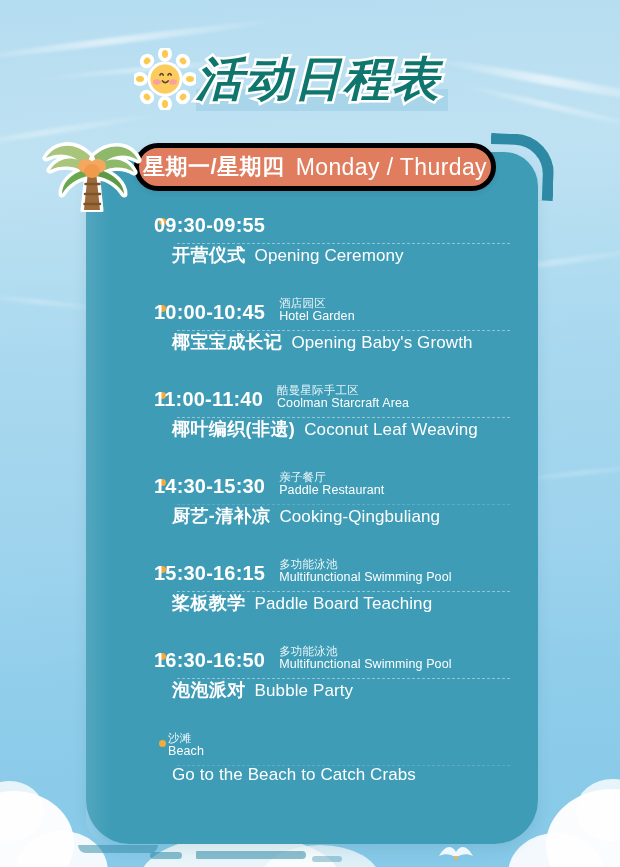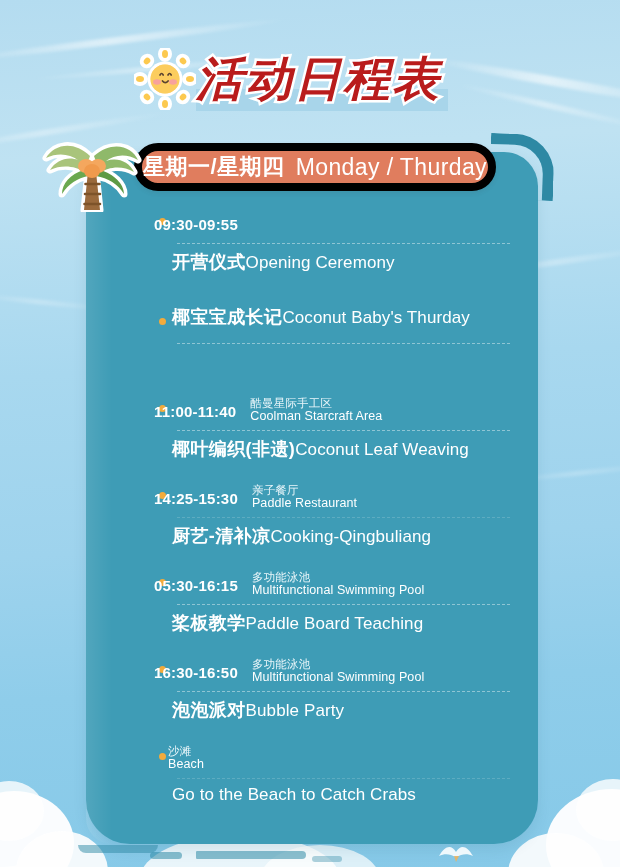"活动日程表" .title-text { color: #b91c1c -> #0f766e }
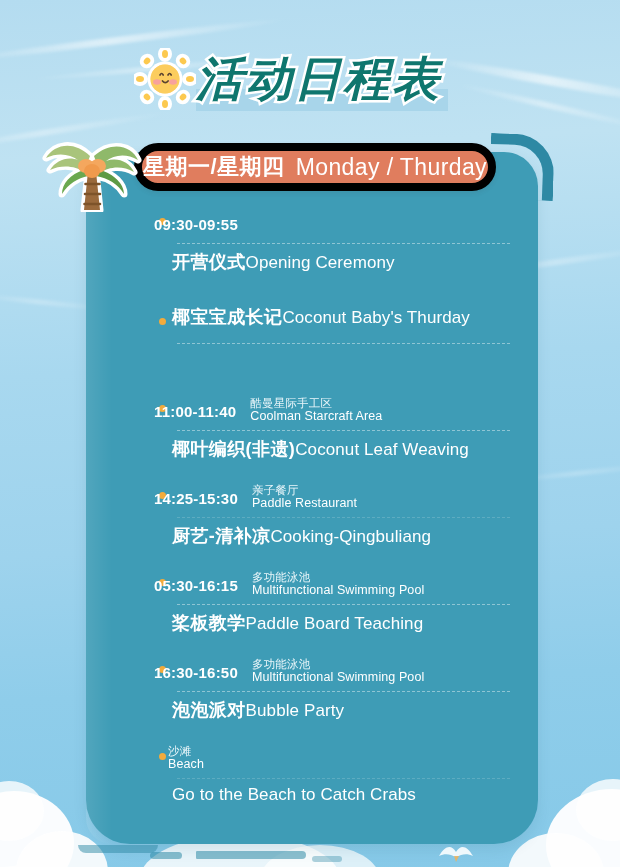"星期一/星期四" .day-banner { border: 8px solid #000000 -> 5px solid #000000 }
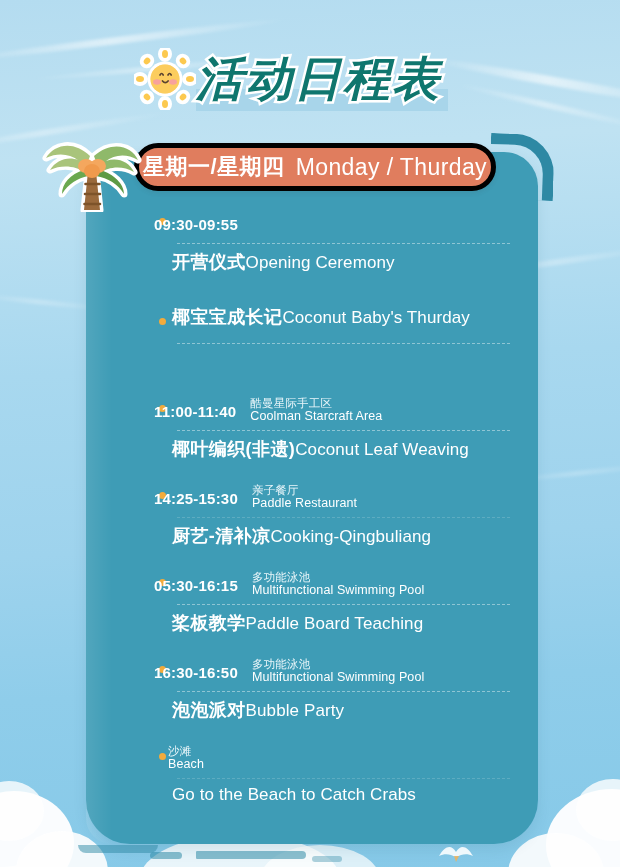"09:30-09:55" .time { font-size: 15px -> 20px }
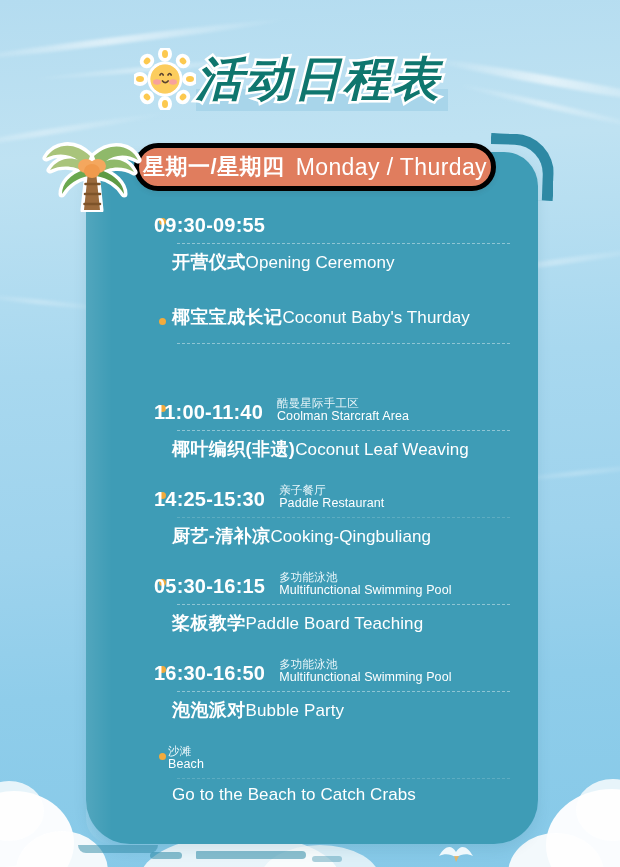"开营仪式" .row-bot { gap: 0 -> 9px; margin-top: 13px -> 6px }
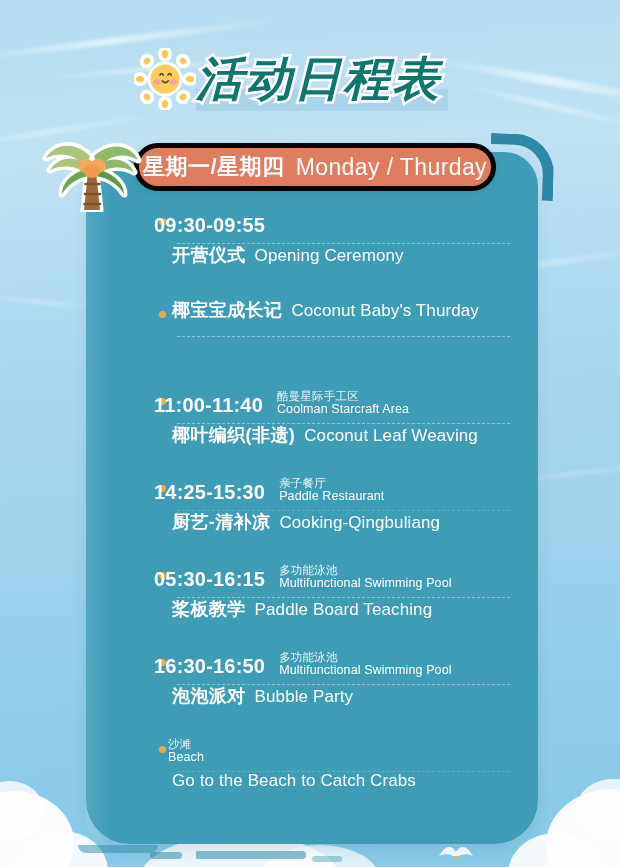"10:00-10:45" div.row-top { html: none -> <div> <span>10:00-10:45</span> <span> <span>酒店园区</span> <span>Hotel Garden</span> </span> </div> }
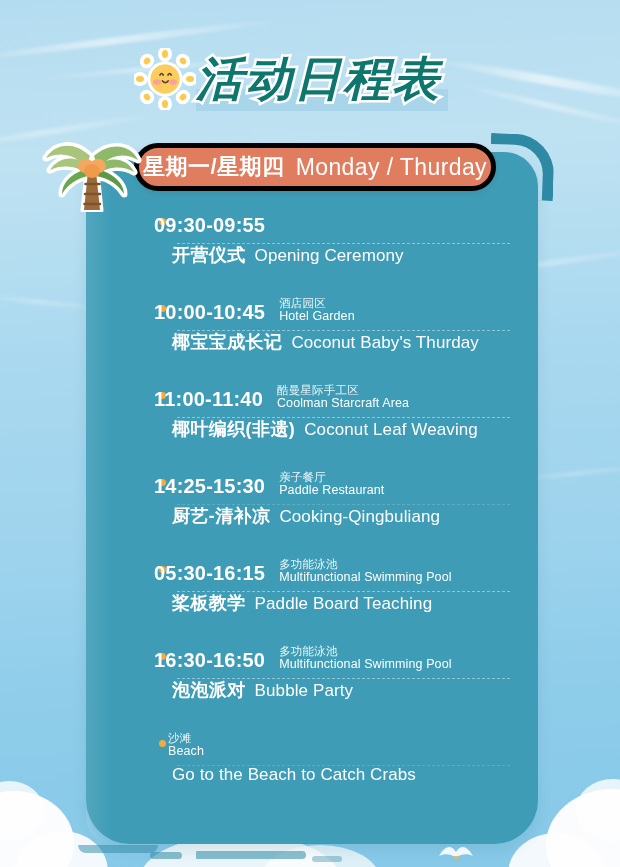"Coconut Baby's Thurday" span.act-en { text: Coconut Baby's Thurday -> Opening Baby's Growth }
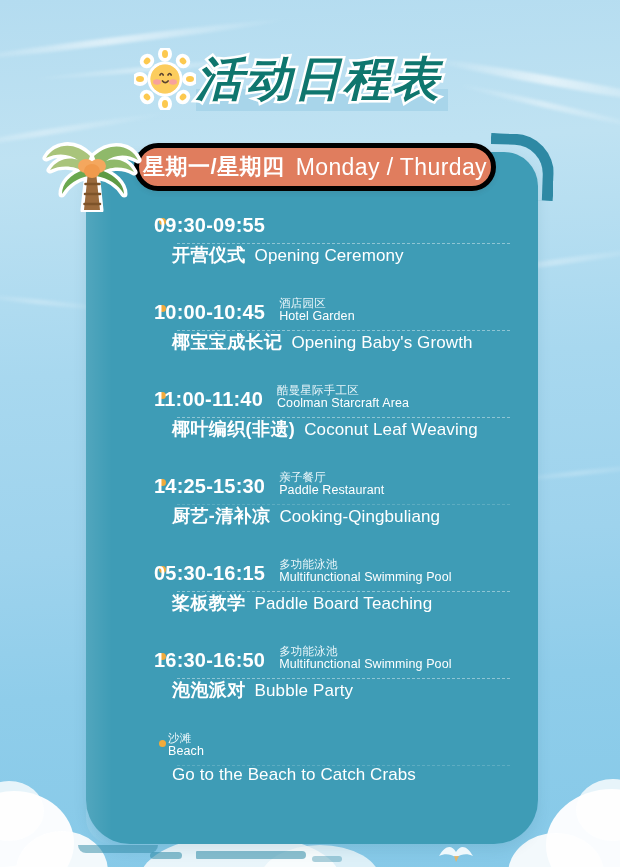"14:25-15:30" span.time { text: 14:25-15:30 -> 14:30-15:30 }
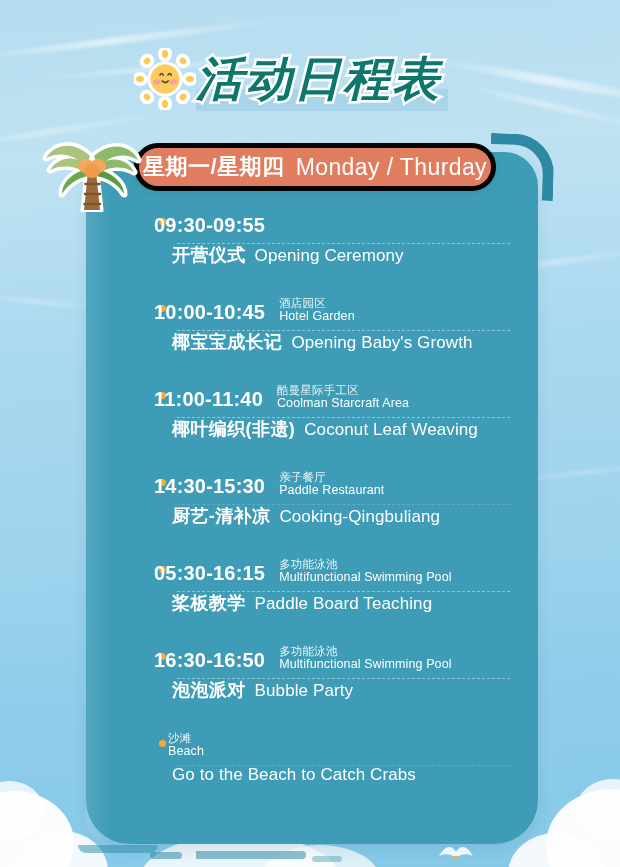"05:30-16:15" span.time { text: 05:30-16:15 -> 15:30-16:15 }
